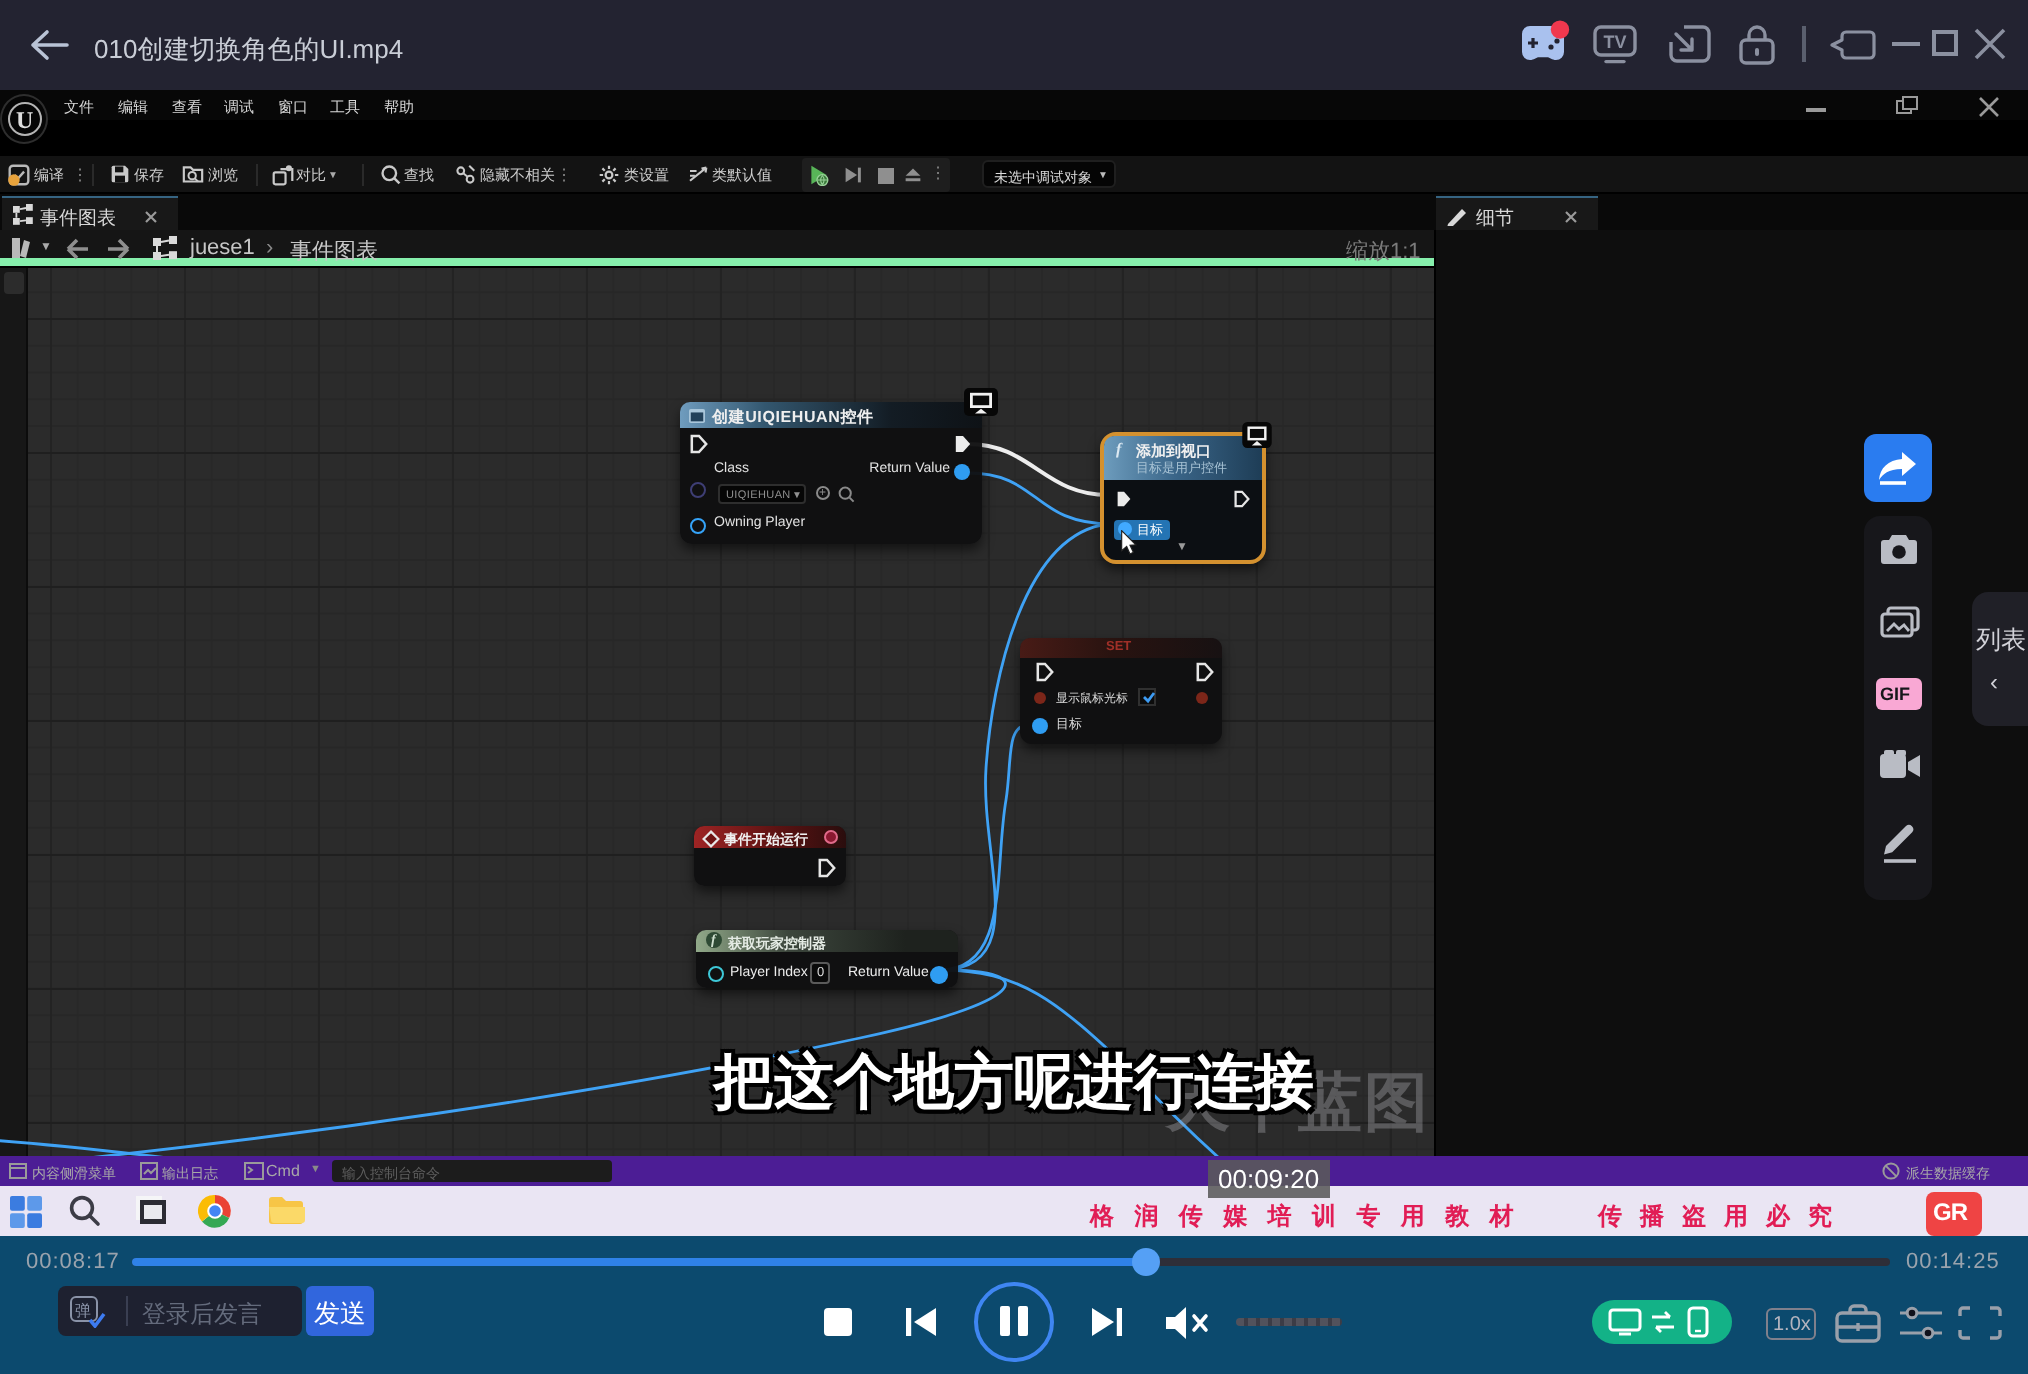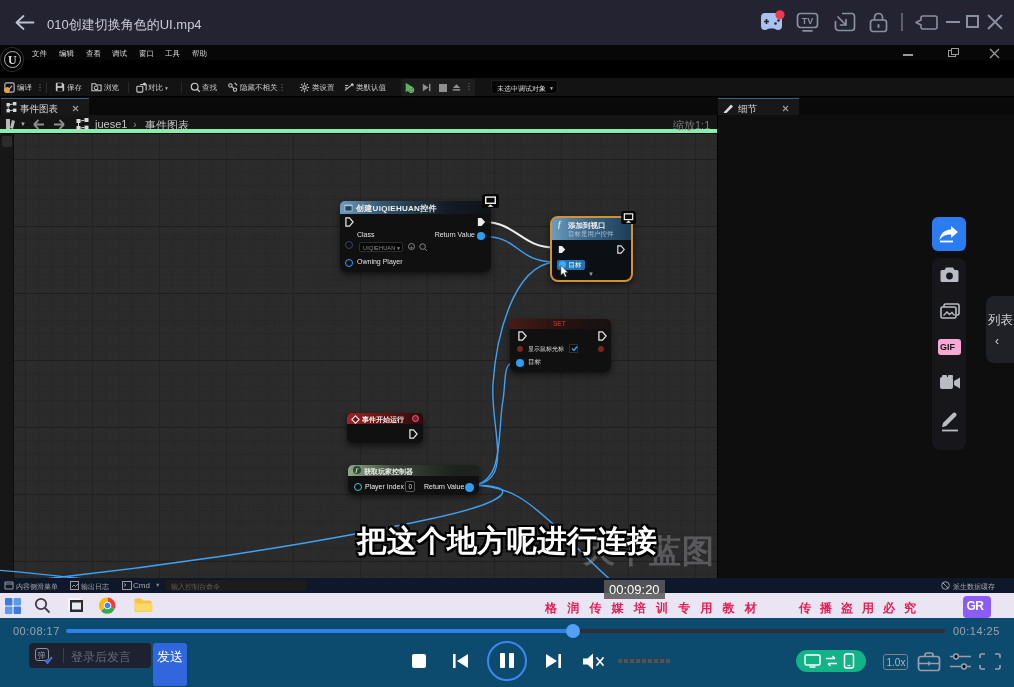"Cmd" #uestatus { background: #0f172a -> #4c1d95 }
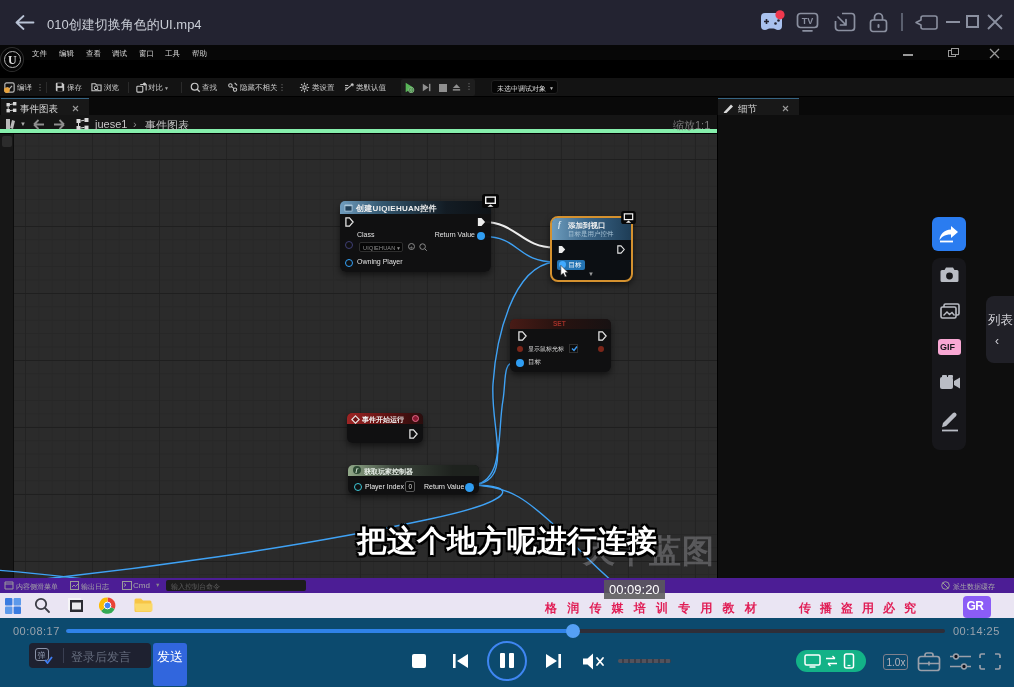"GR" div.abs { background: #8b5cf6 -> #ef4444 }
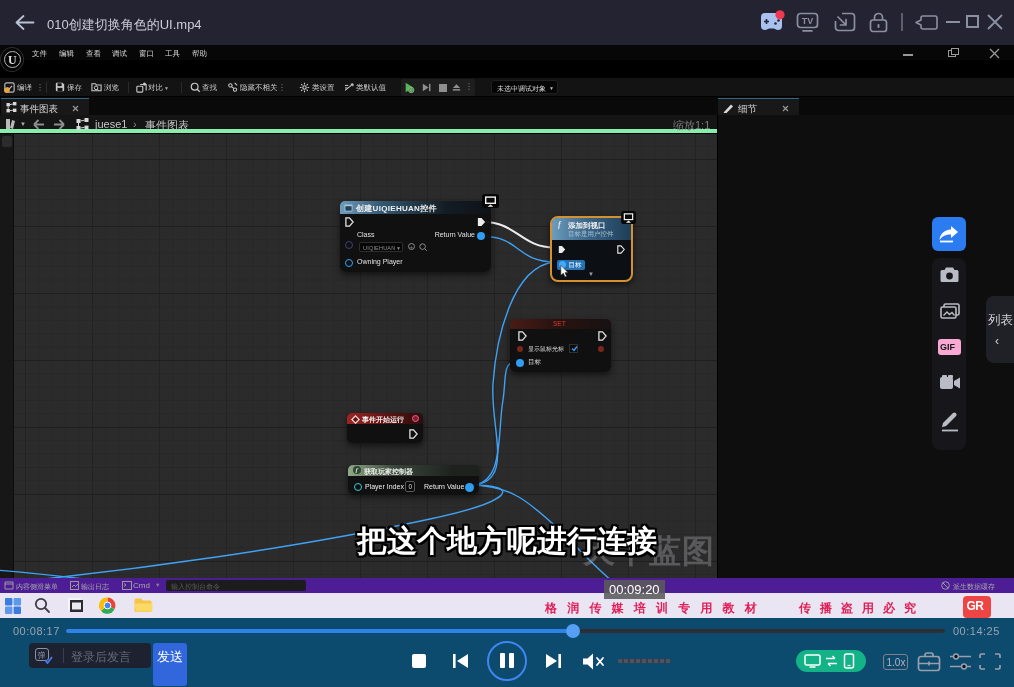"发送" div.abs { height: 43px -> 25px }
